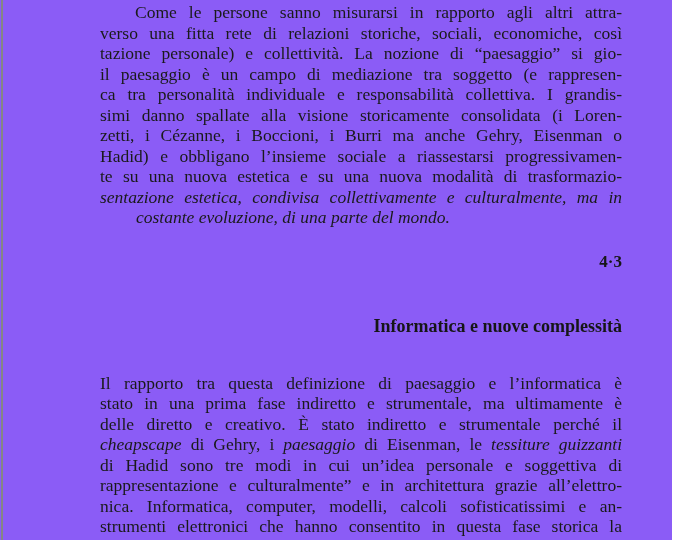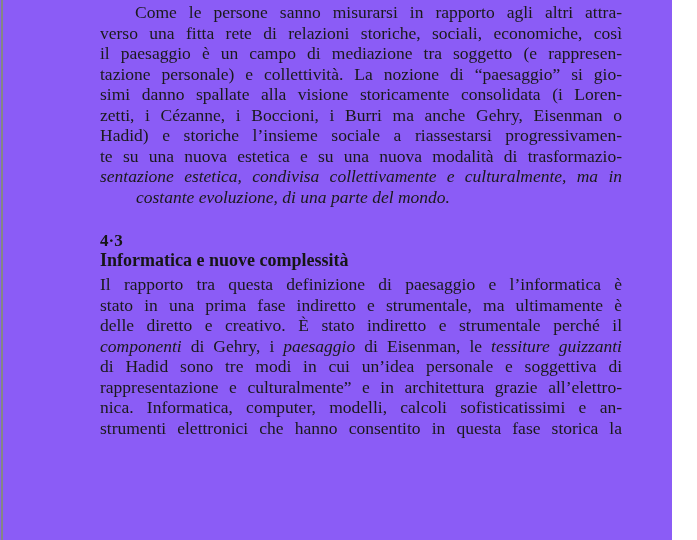"il paesaggio è un campo" div.line { order: before "tazione personale) e collettività. La" -> after "tazione personale) e collettività. La" }
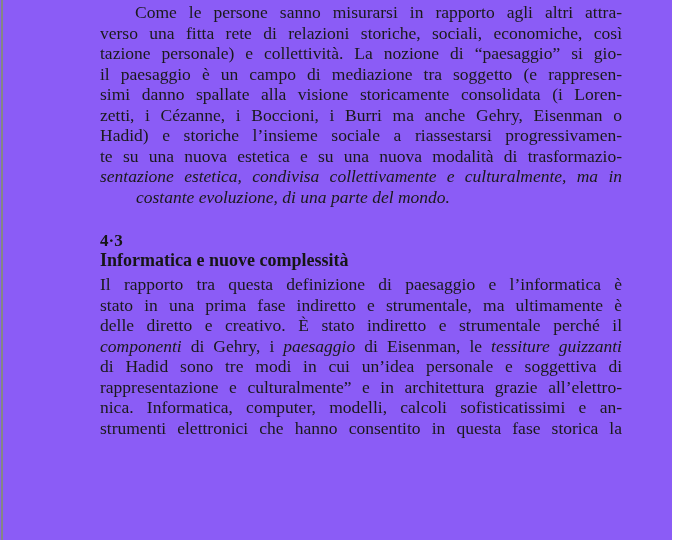"ca tra personalità individuale e" div.line { html: none -> <div><span>ca tra personalità individuale e responsabilità collettiva. I grandis-</span></div> }
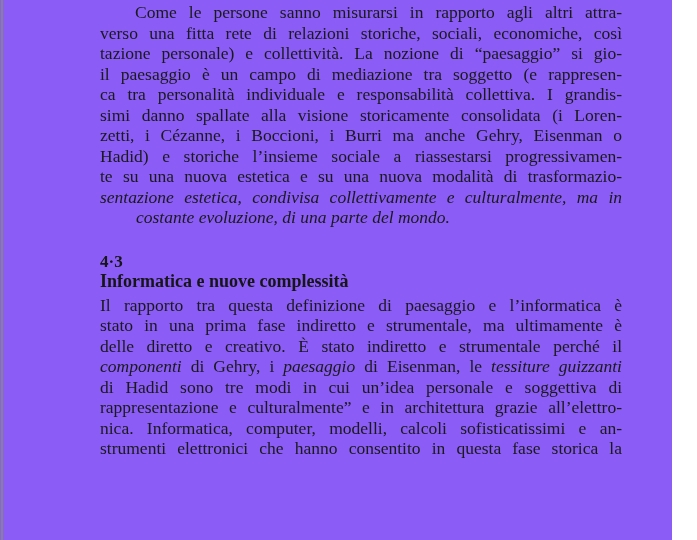"Hadid) e storiche l’insieme sociale" span { text: storiche -> obbligano }
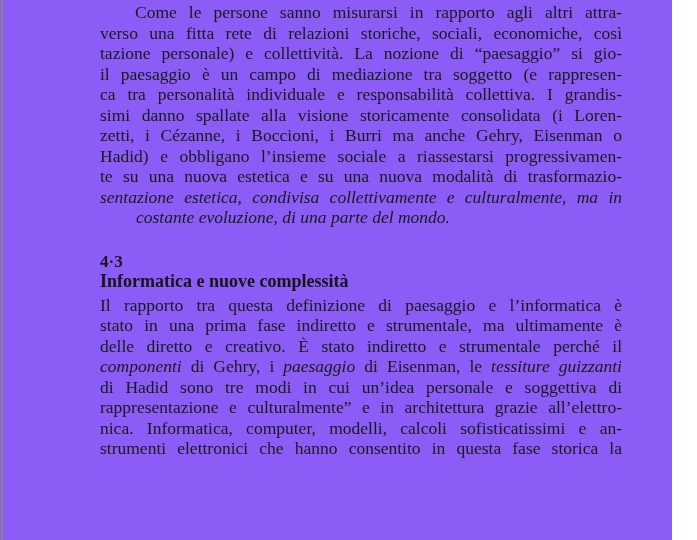"4·3" .section-heading { text-align: left -> right }
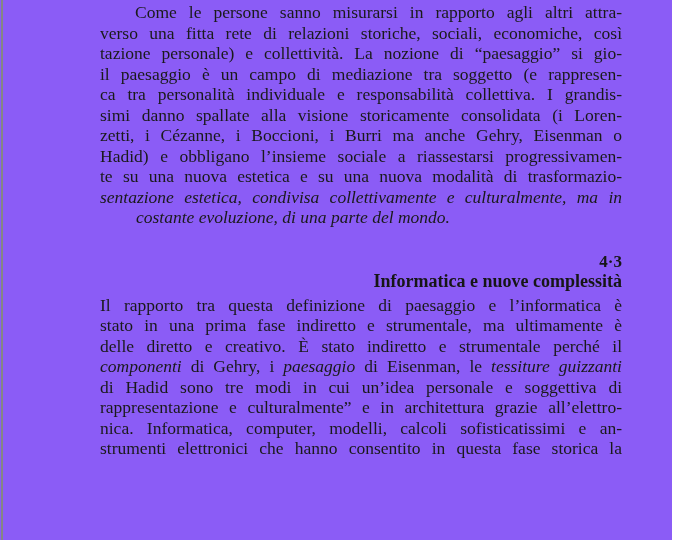"Informatica e nuove complessità" .heading-title { margin-top: none -> 45px }
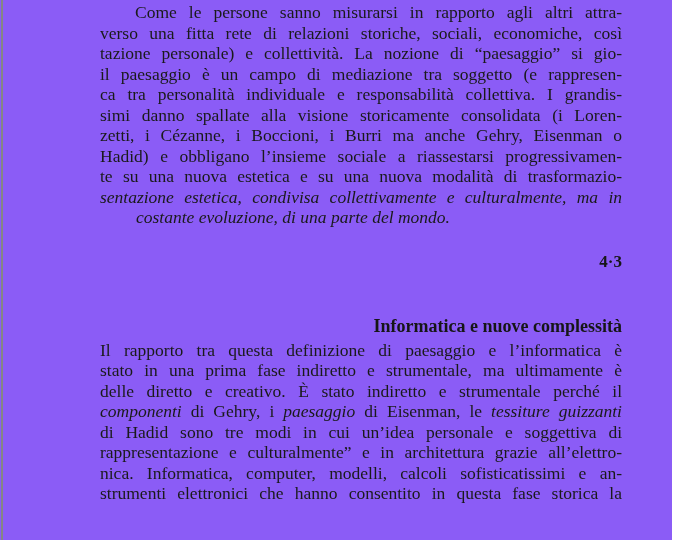"Il rapporto tra questa definizione" .para2 { margin-top: 3px -> 36px }
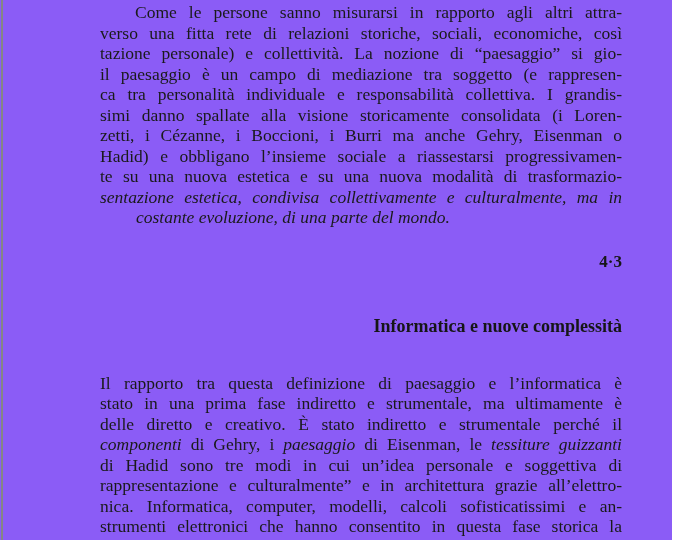"componenti" span.it { text: componenti -> cheapscape }
